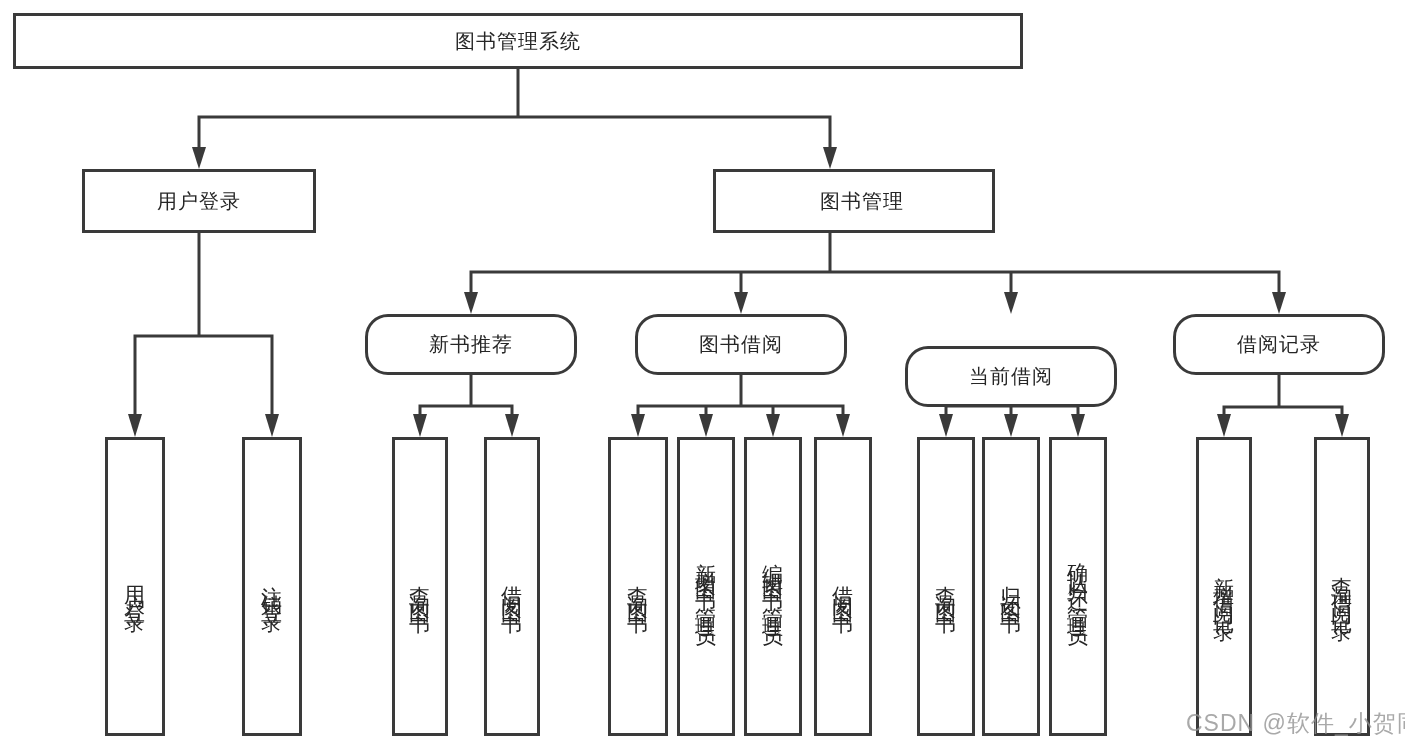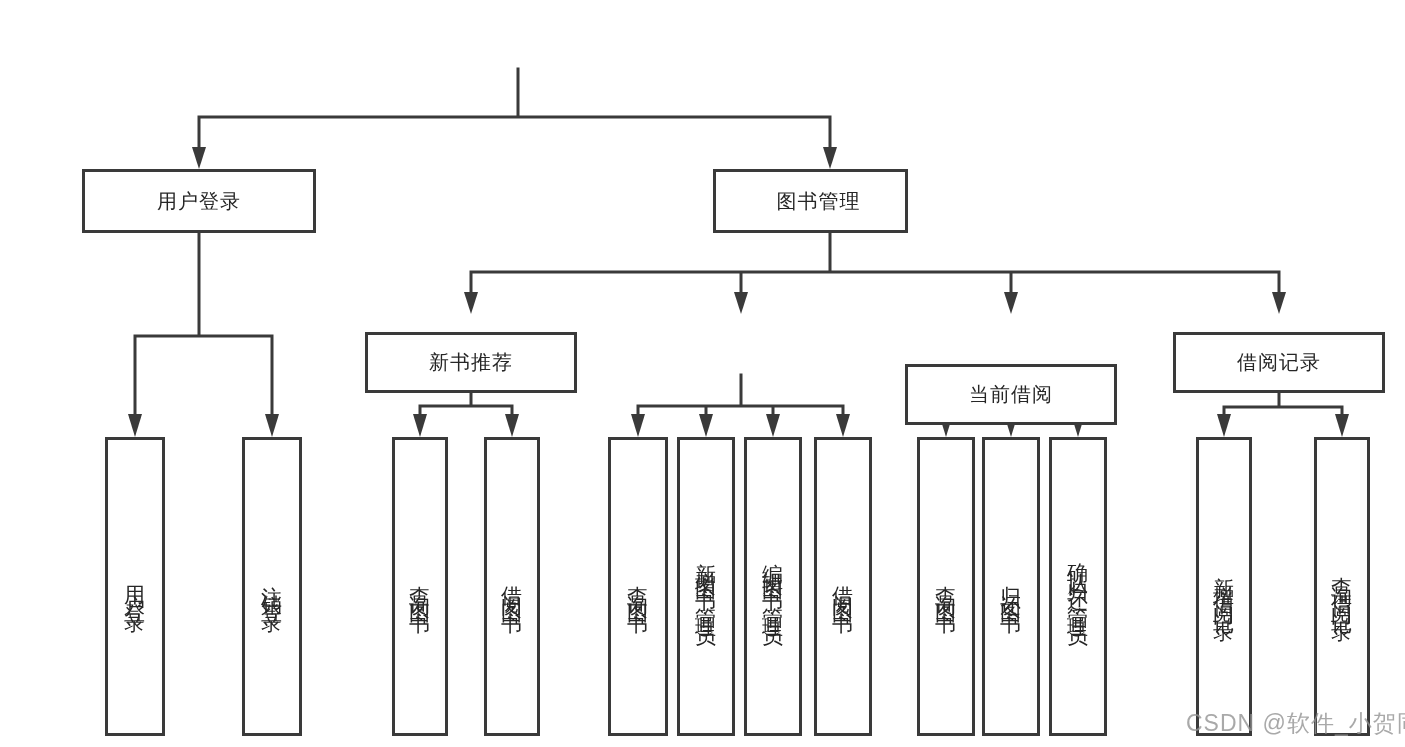"图书管理系统" div.node { html: none -> <div>图书管理系统</div> }
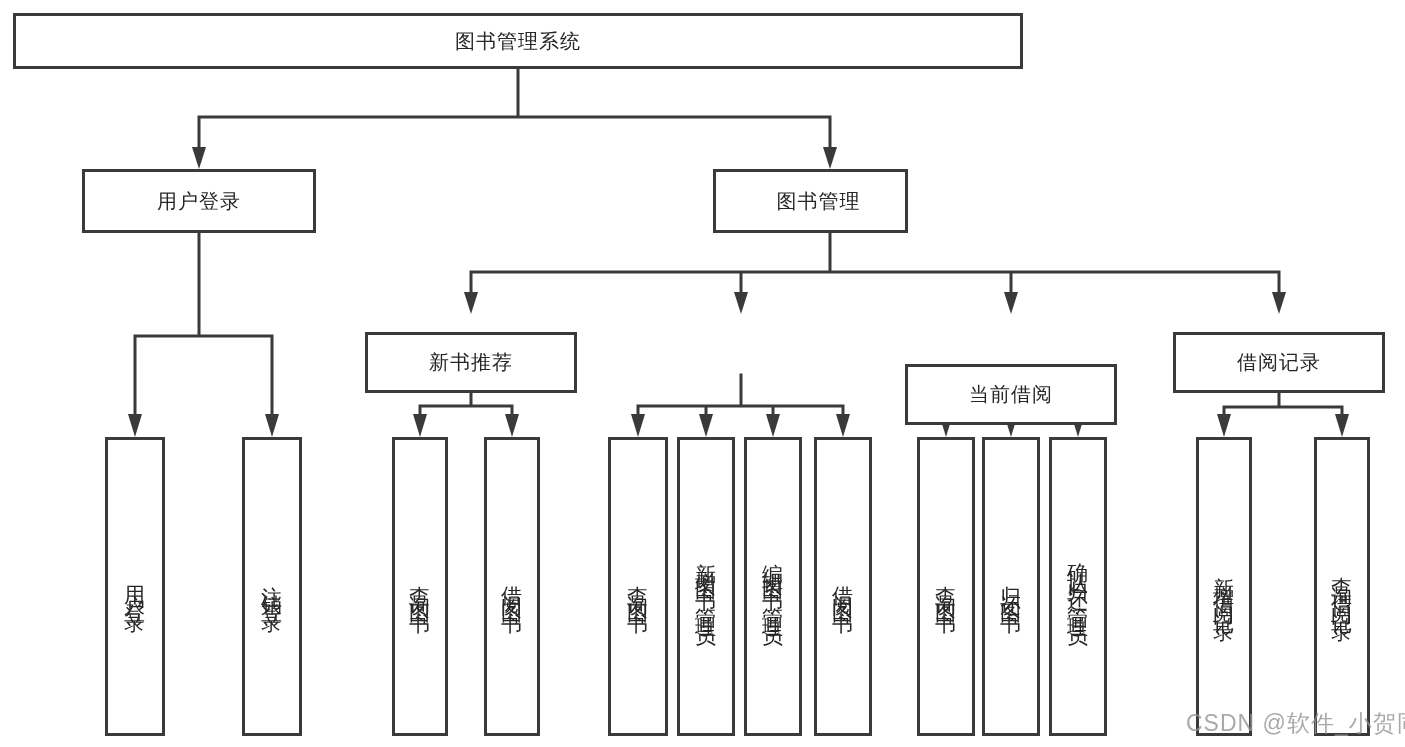"图书管理" .l2b { width: 195px -> 282px }
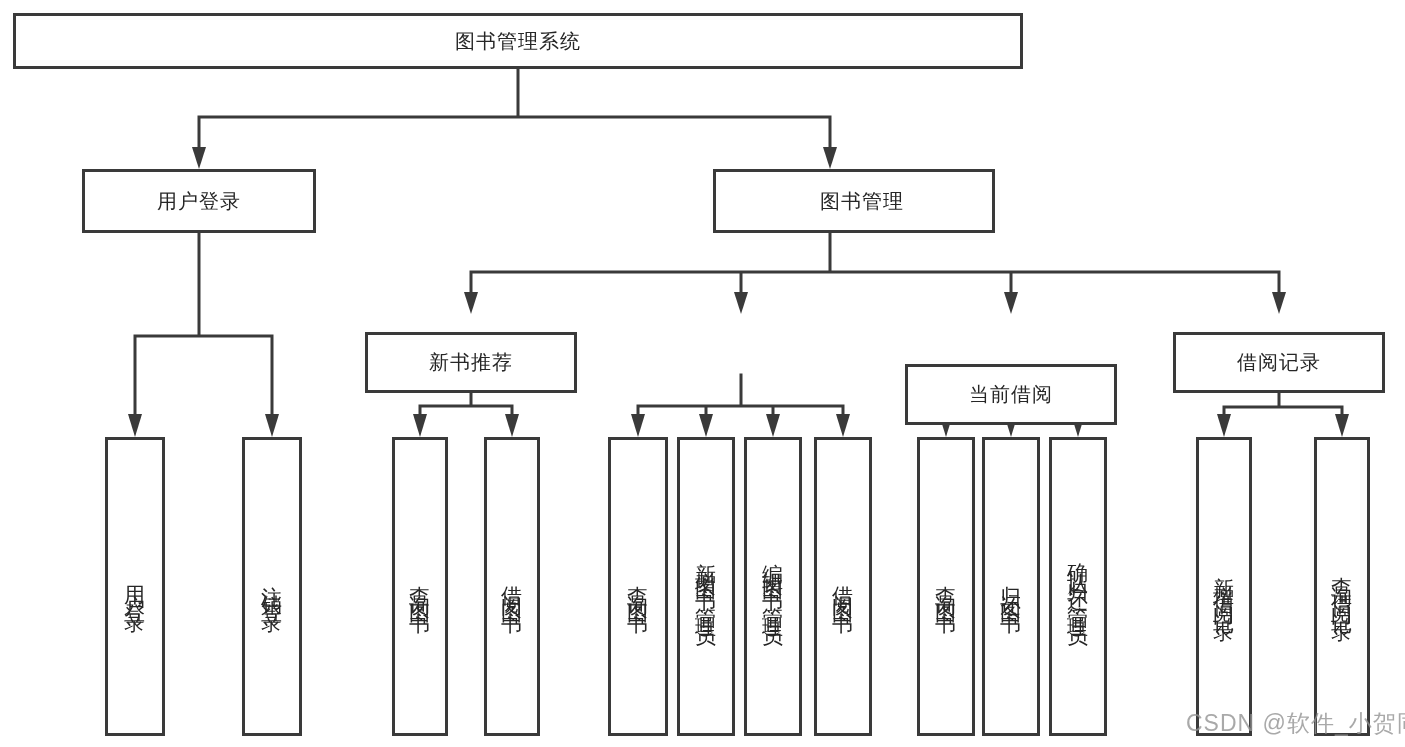"新书推荐" .mid { border-radius: none -> 23px; top: 332px -> 314px }
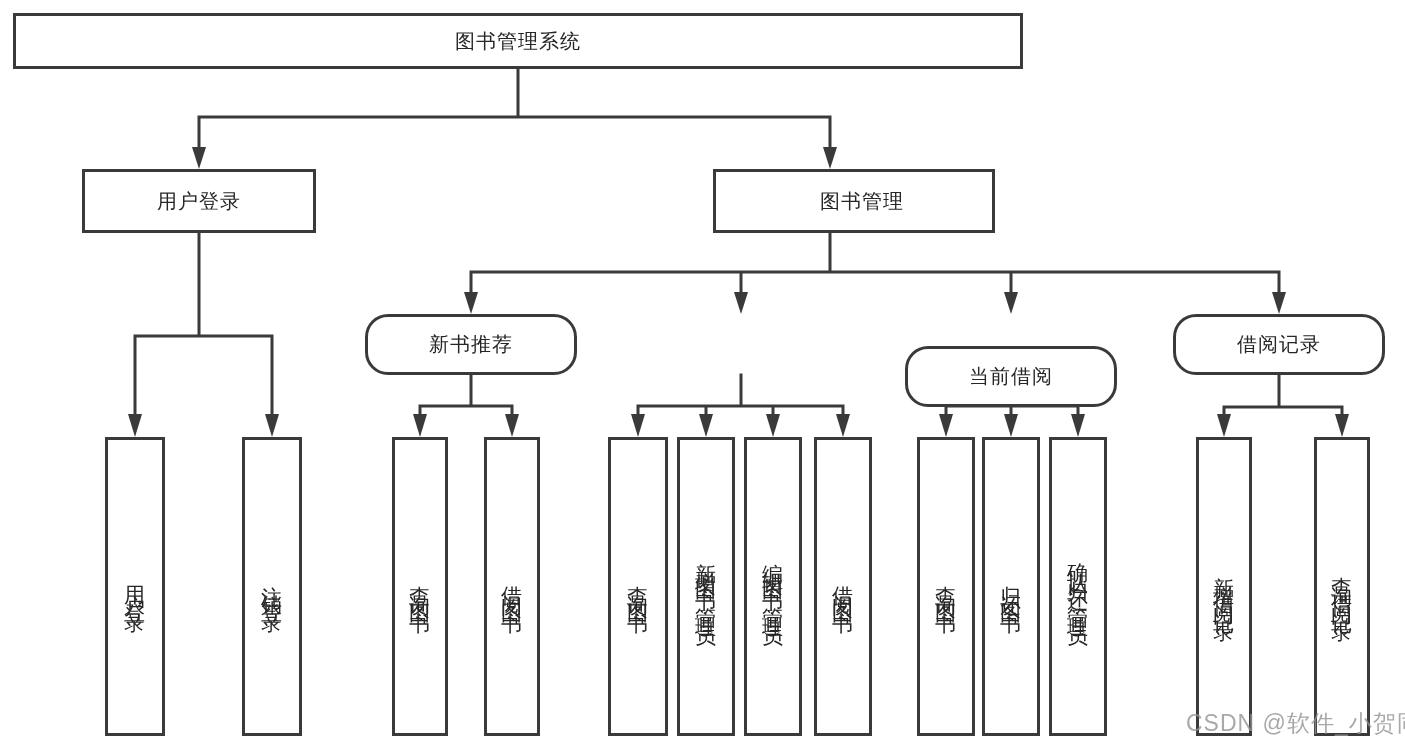"图书借阅" div.node { html: none -> <div>图书借阅</div> }
